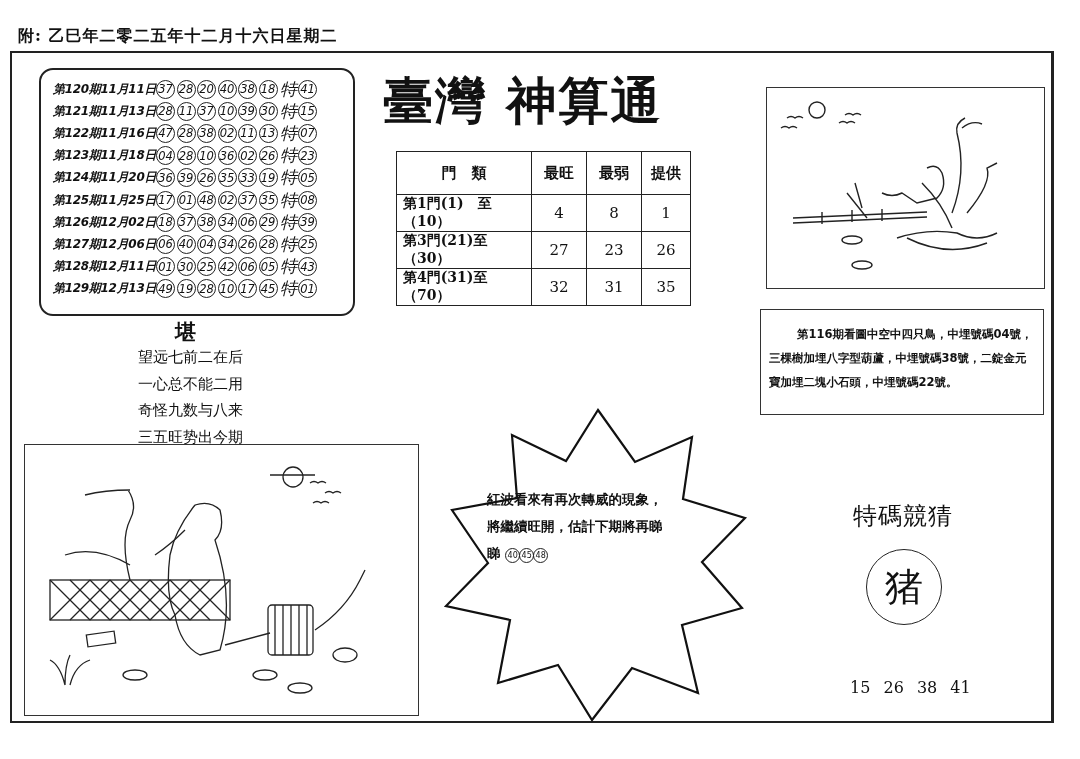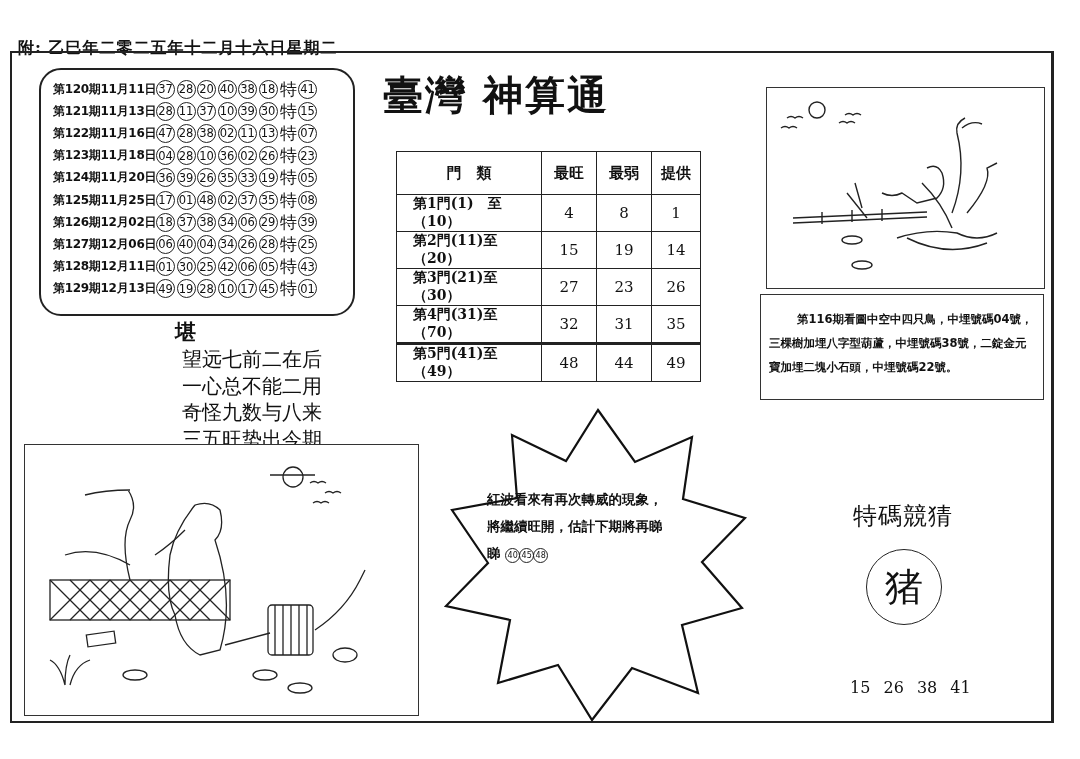"附: 乙巳年二零二五年十二月十六日星期二" .header-line { margin-top: 12px -> none }
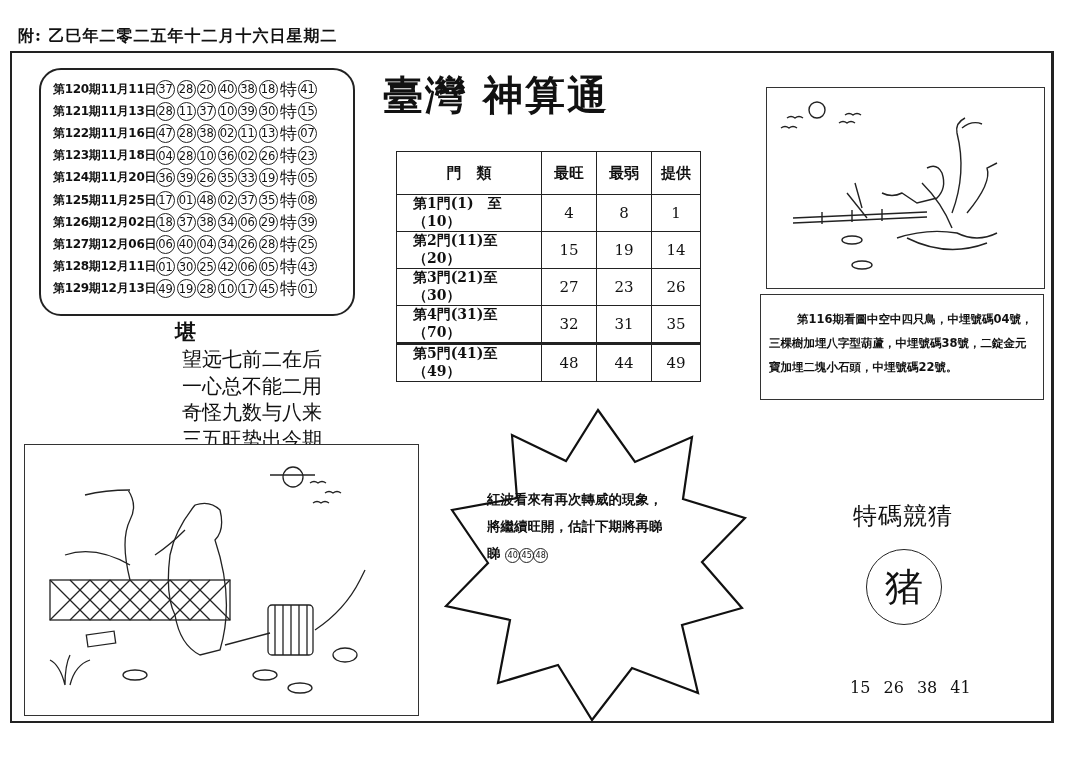"第120期11月11日" .results { border-radius: 22px -> 14px; font-style: none -> italic }
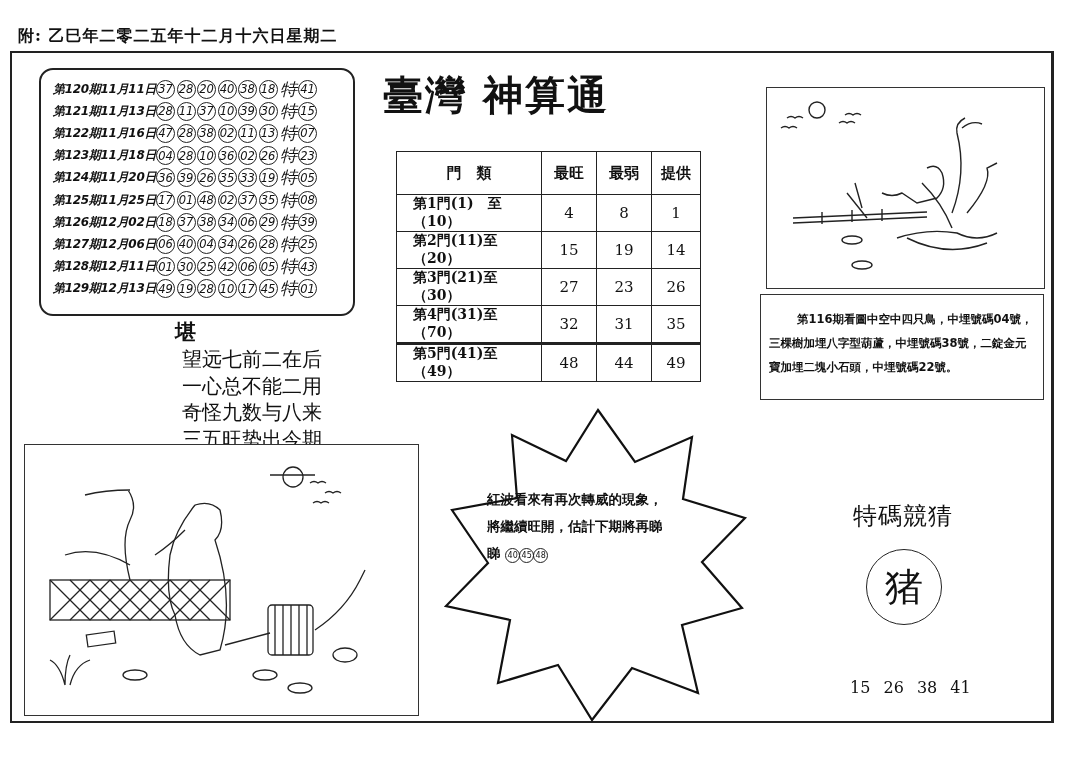"臺灣 神算通" .brand { font-size: 40px -> 50px }
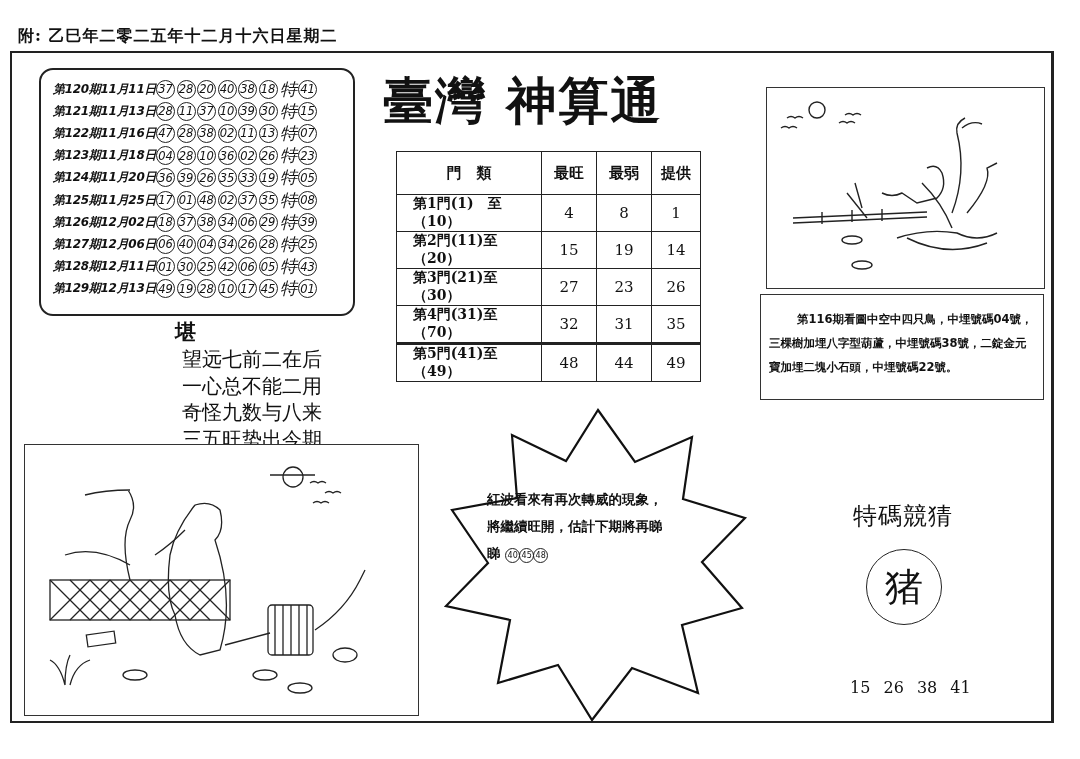"第1門(1) 至（10）" table.door td.dn { padding-left: 16px -> 6px }
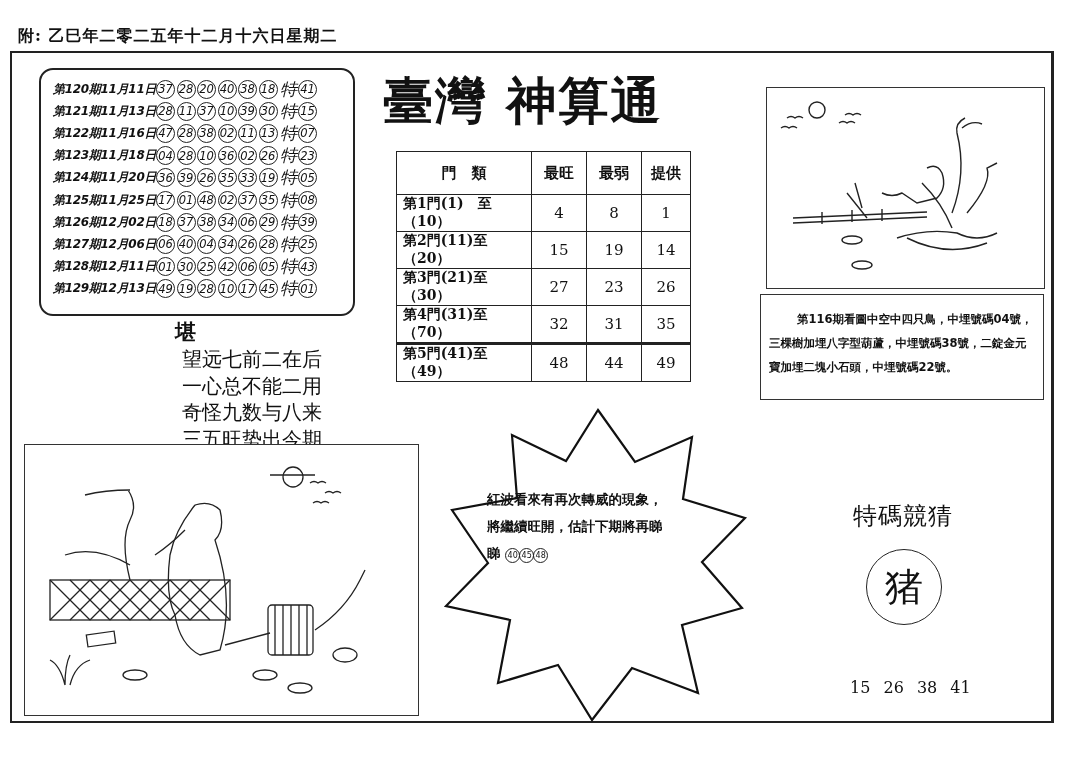"第2門(11)至（20）" tr { html: <tr> <td>第2門(11)至（20）</td> <td>15</td> <td>19</td> <td>14</td> </tr> -> none }
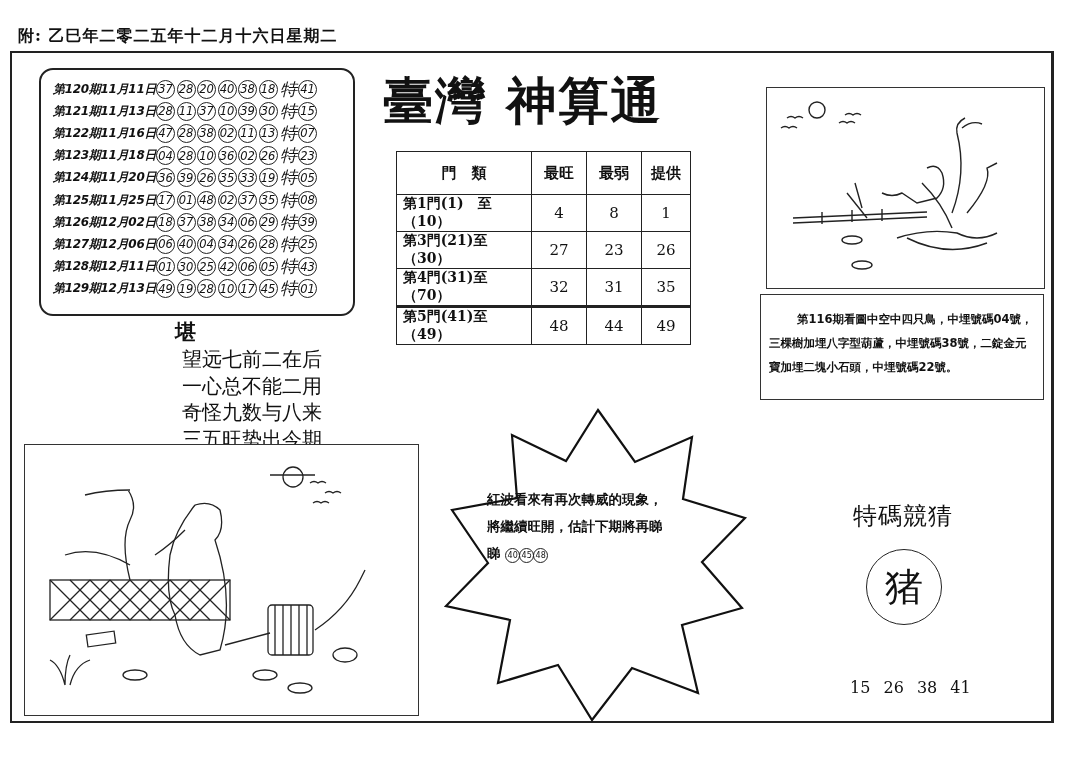"第5門(41)至（49）" tr.last { html: <tr> <td>第5門(41)至（49）</td> <td>48</td> <td>44</td> <td>49</td> </tr> -> none }
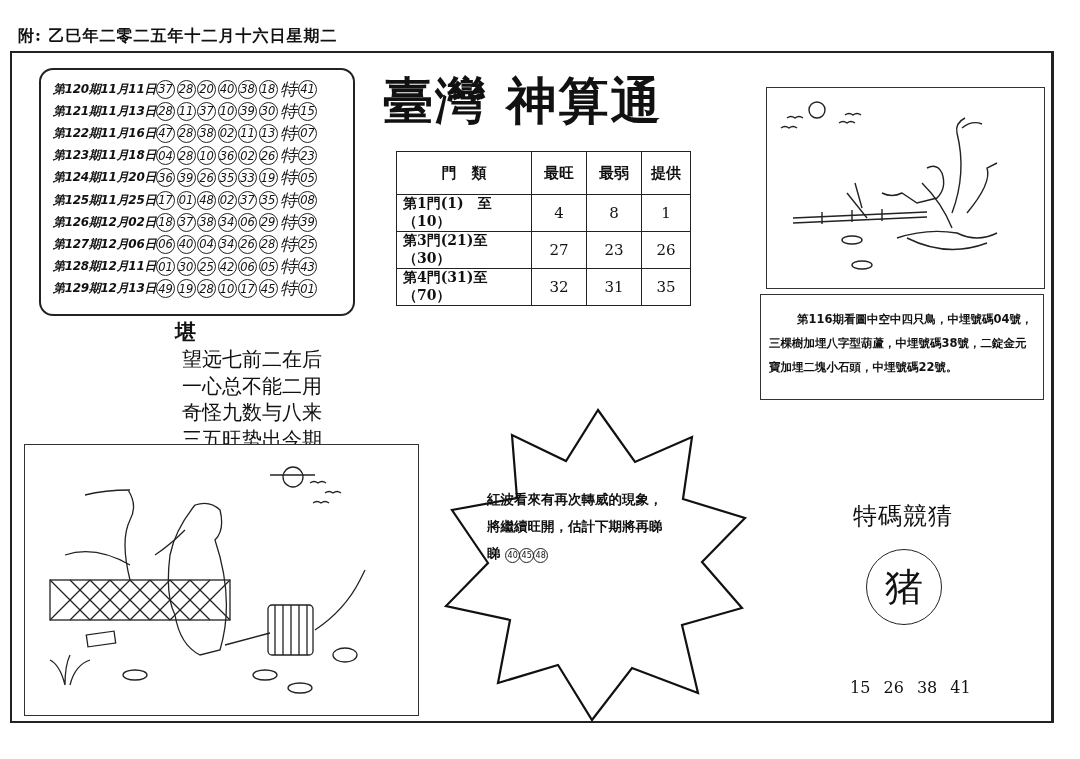"第116期看圖中空中四只鳥，中埋號碼04號，三棵樹加埋八字型葫蘆，中埋號碼38號" .notice { top: 294px -> 309px }
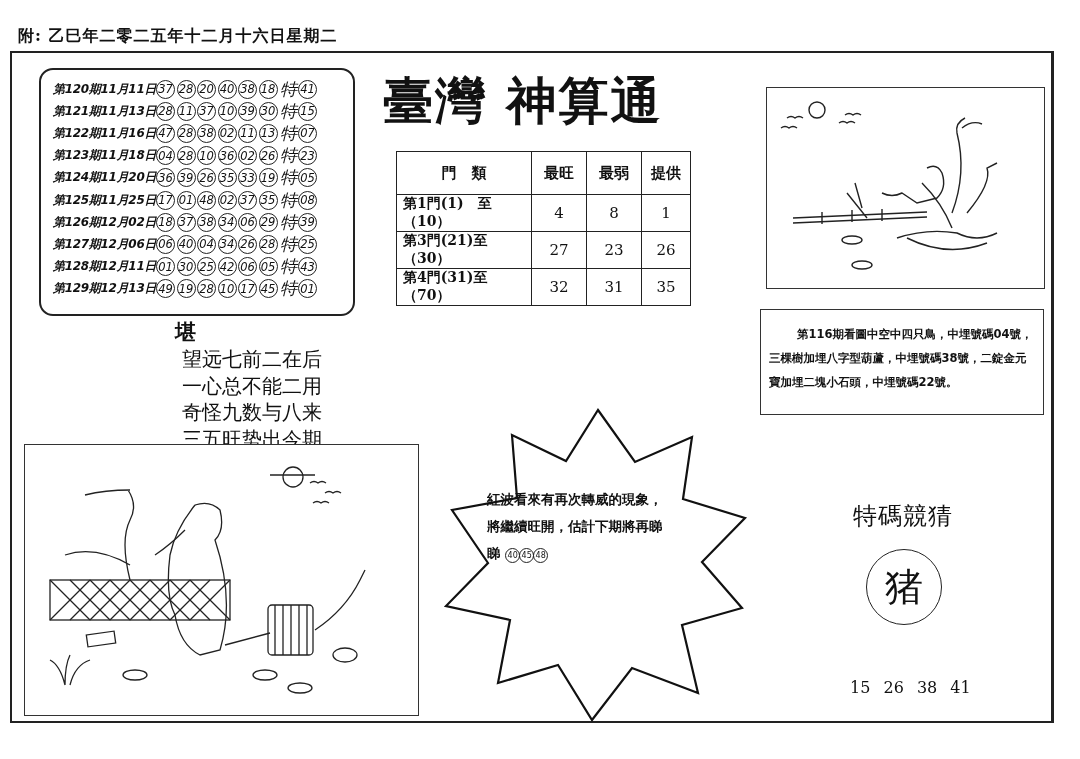"望远七前二在后" .poem { font-family: Liberation Serif, serif -> Liberation Mono, monospace; font-size: 20px -> 15px; margin-left: 44px -> none }
